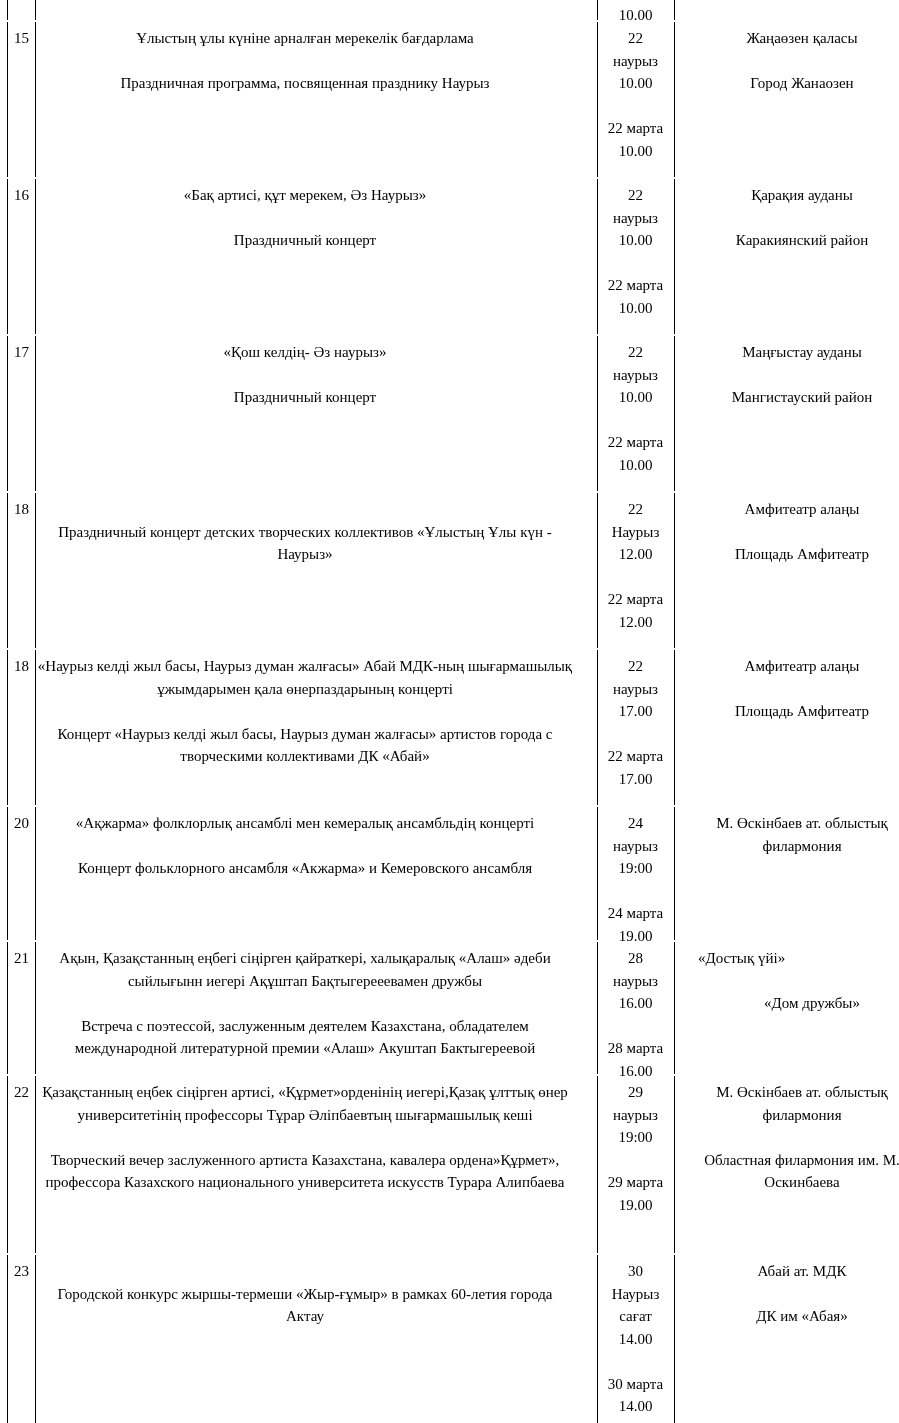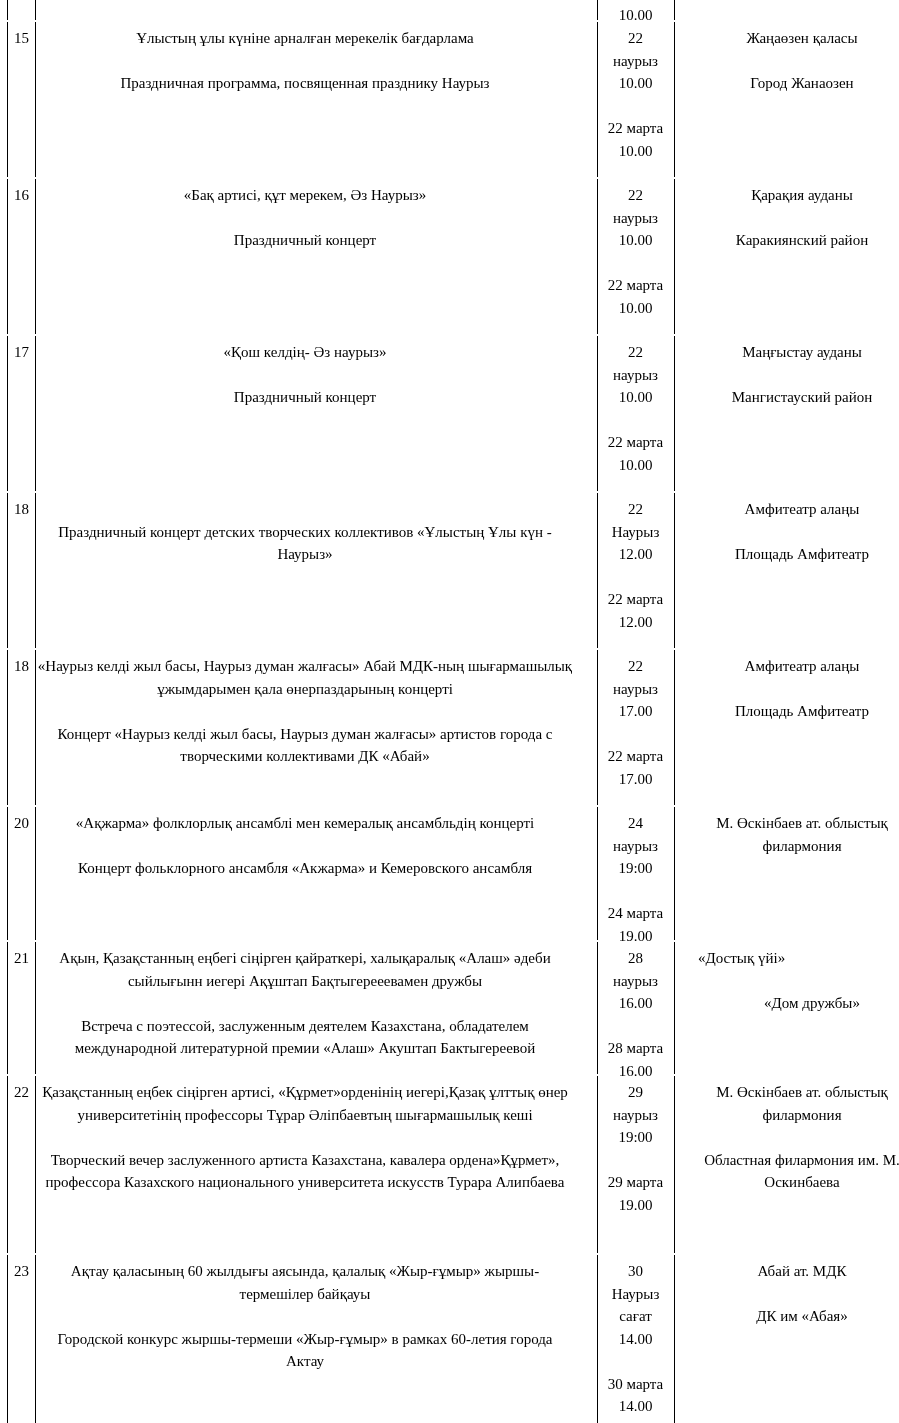"Ақтау қаласының 60 жылдығы аясында," p { html: <p>Ақтау қаласының 60 жылдығы аясында, қалалық «Жыр-ғұмыр» жыршы-термешілер байқауы</p> -> none }
